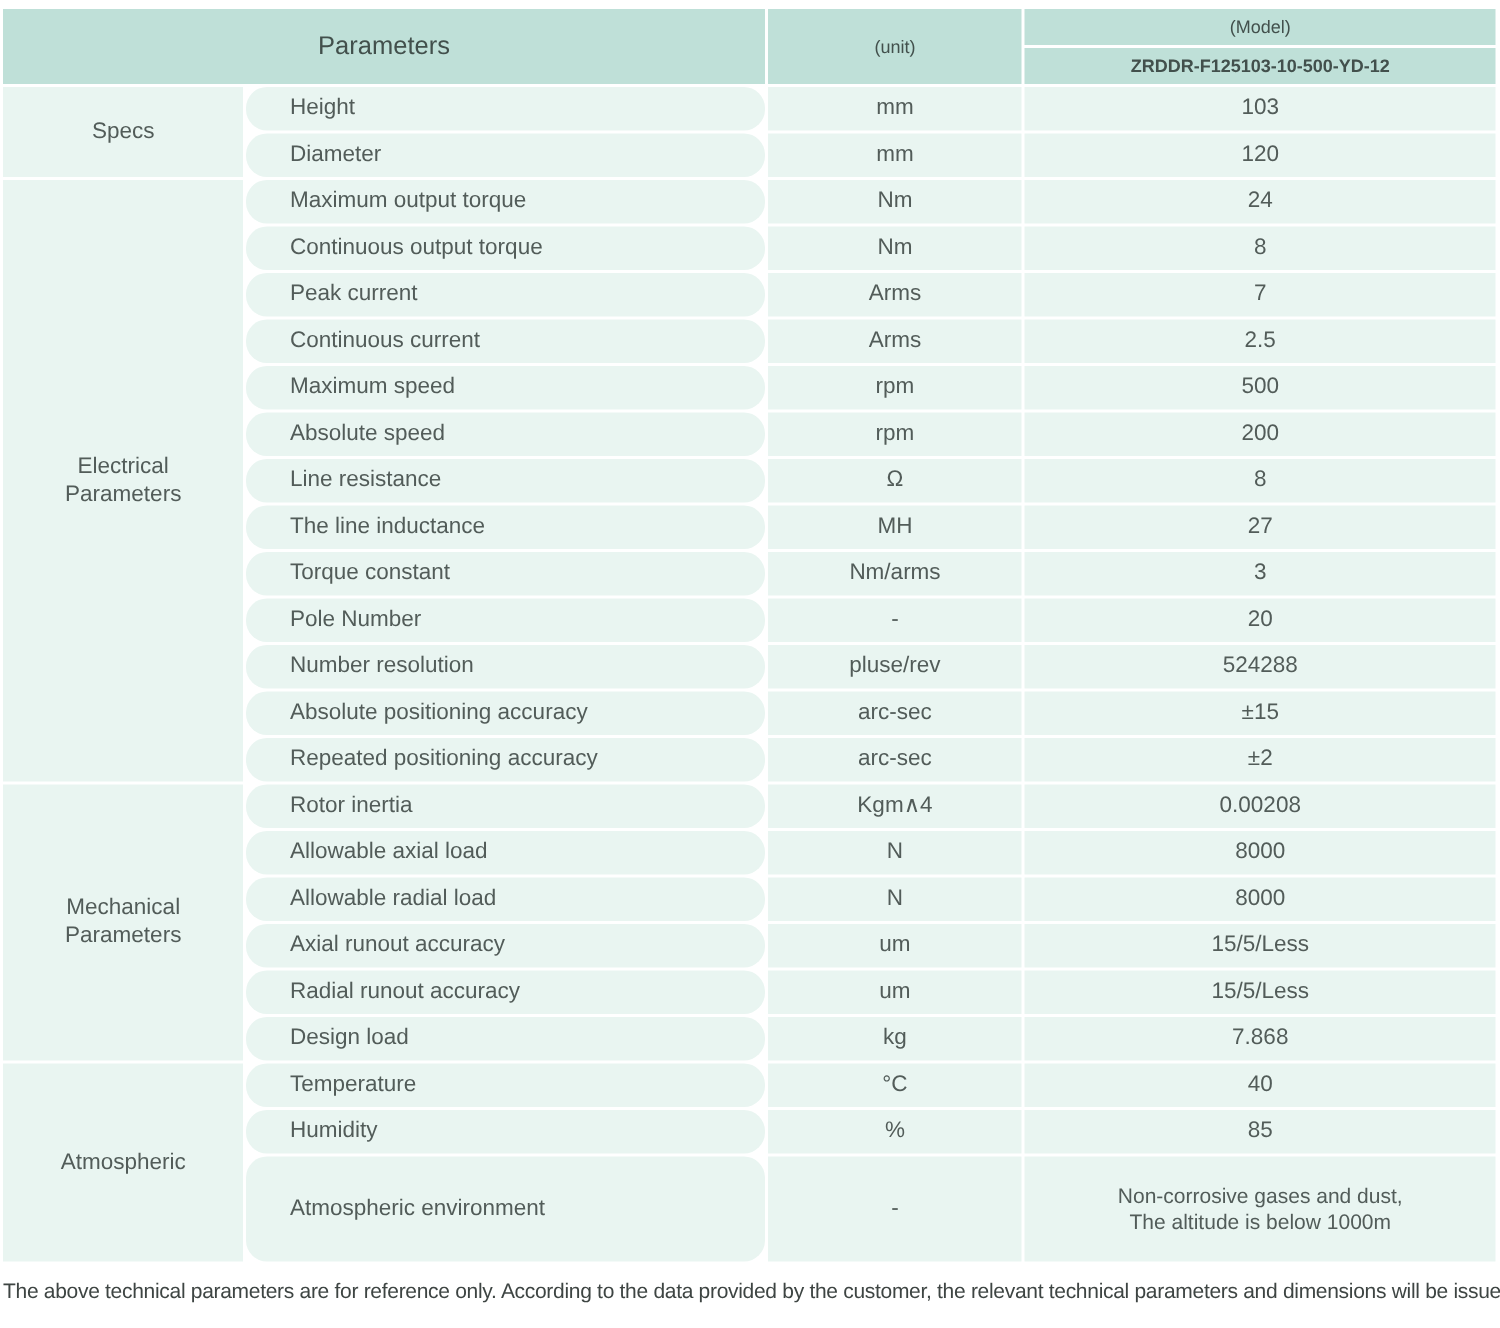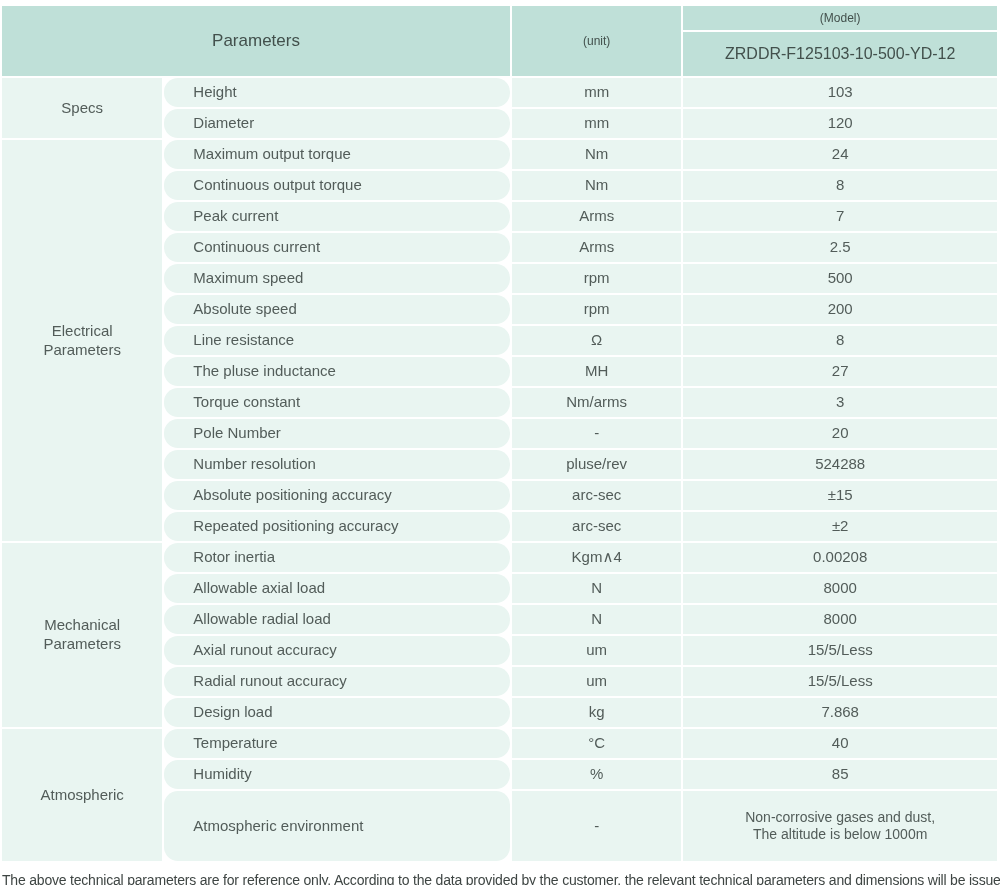"ZRDDR-F125103-10-500-YD-12" thead tr.hrow-bot th { font-size: 16px -> 12px; font-weight: none -> bold; height: 44px -> 24px }
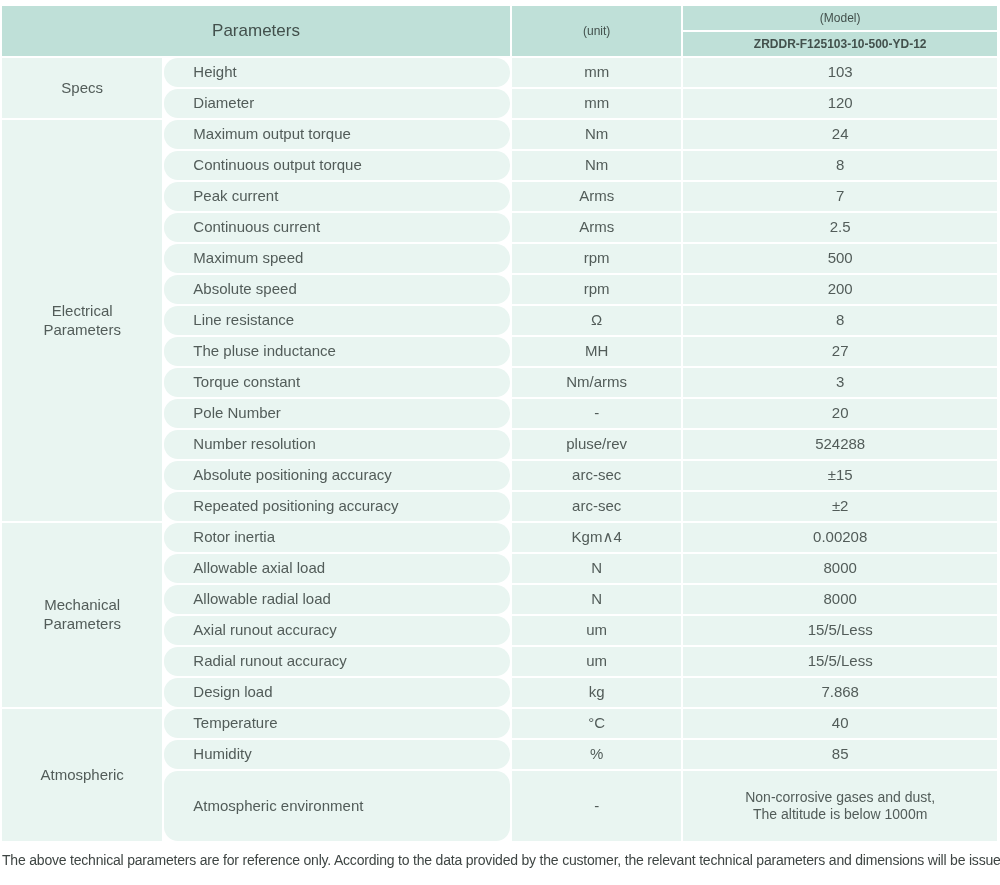"The pluse inductance" td.param-name { text: pluse -> line }
